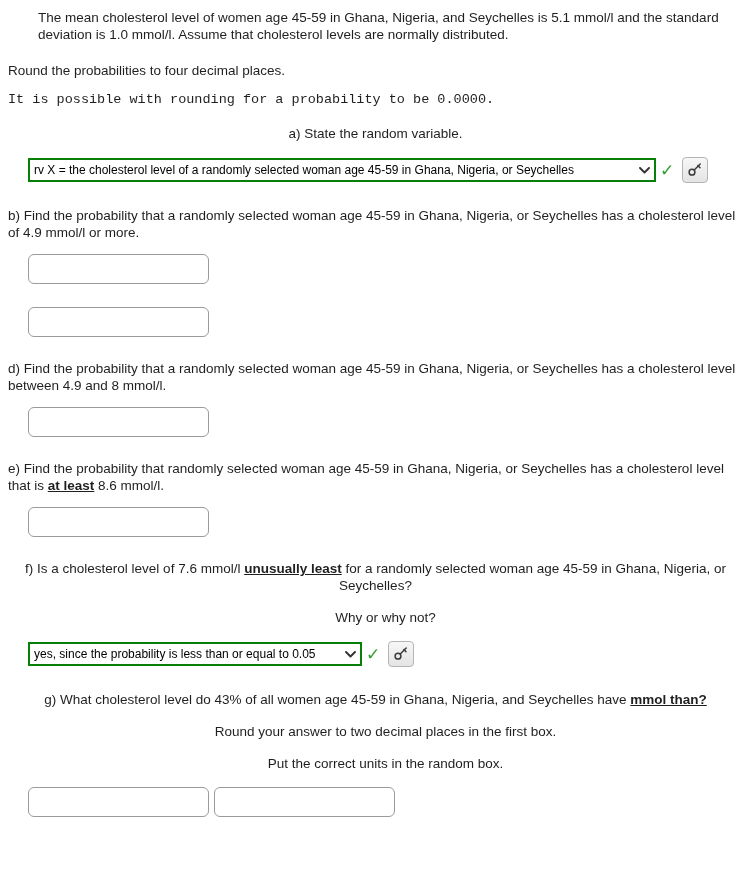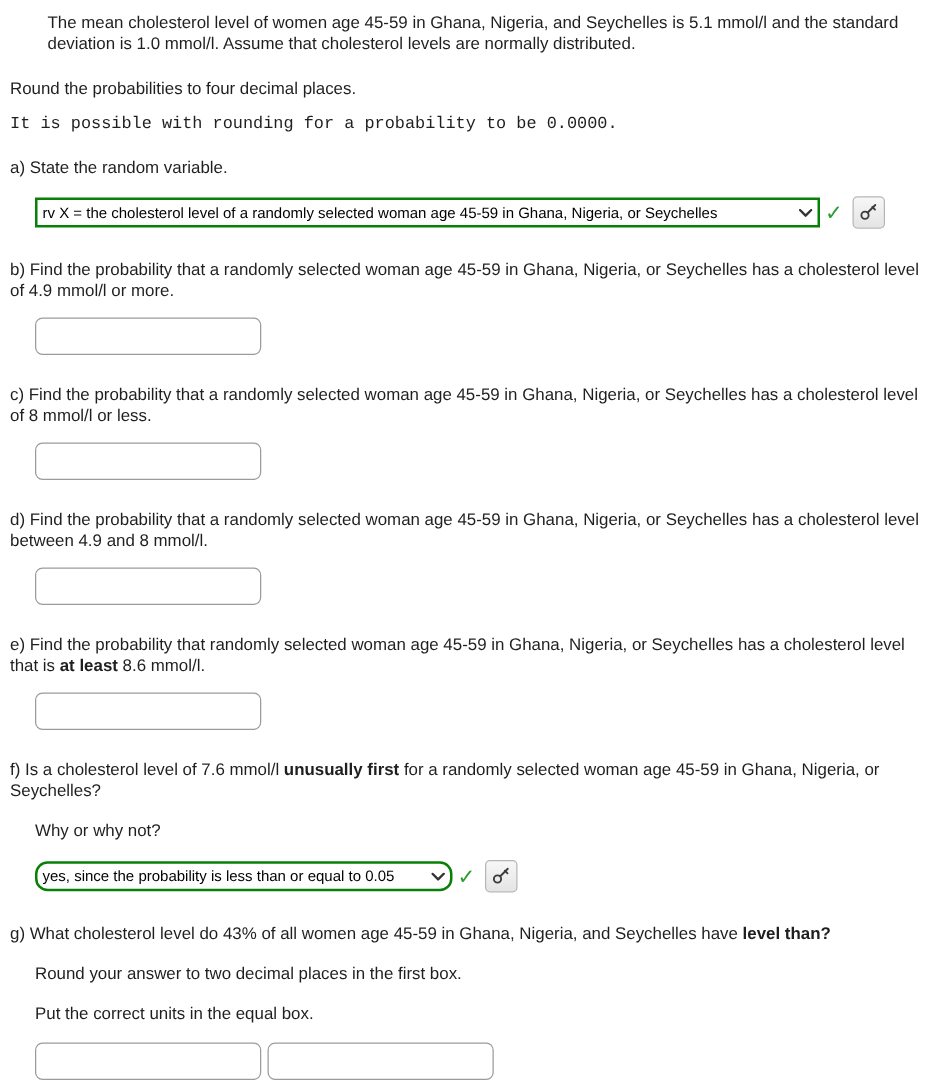"a) State the random variable." .prompt { text-align: none -> center }
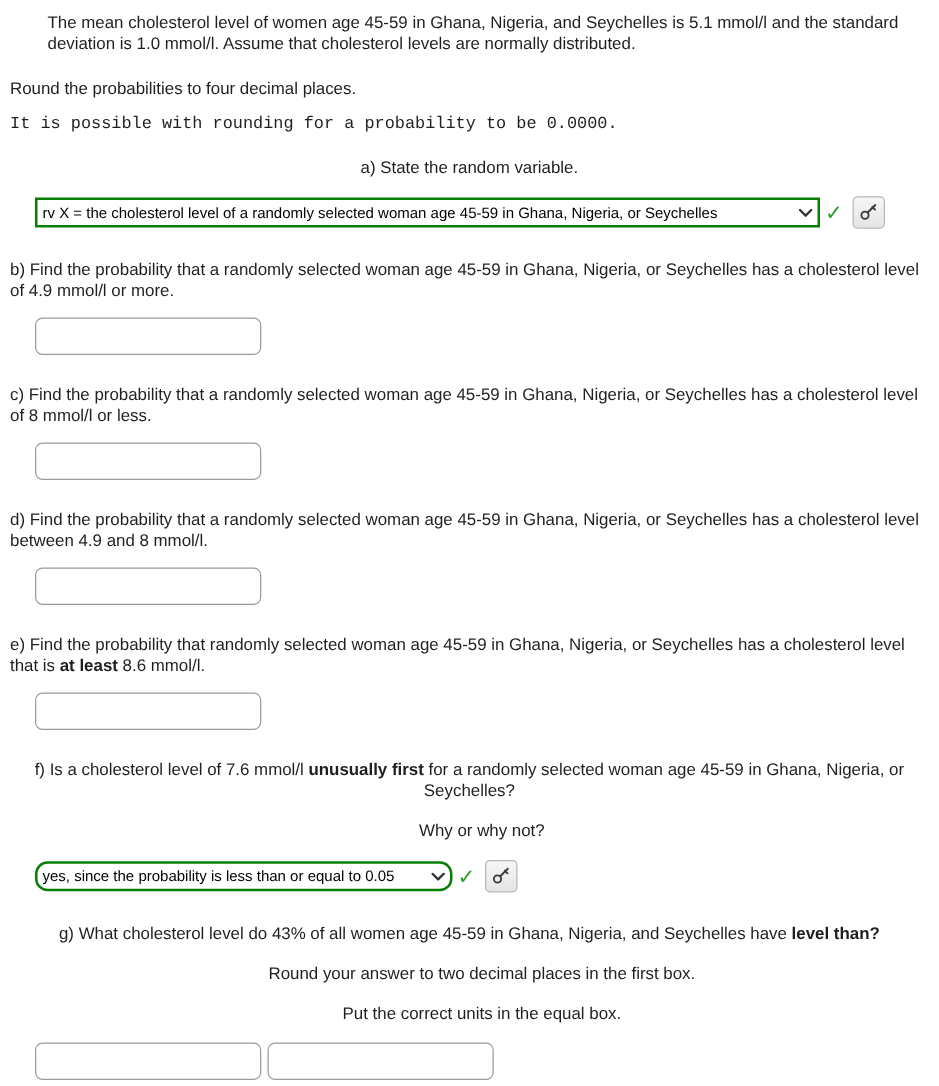"c) Find the probability that" p.prompt-tight { html: <p>c) Find the probability that a randomly selected woman age 45-59 in Ghana, Nigeria, or Seychelles has a cholesterol level of 8 mmol/l or less.</p> -> none }
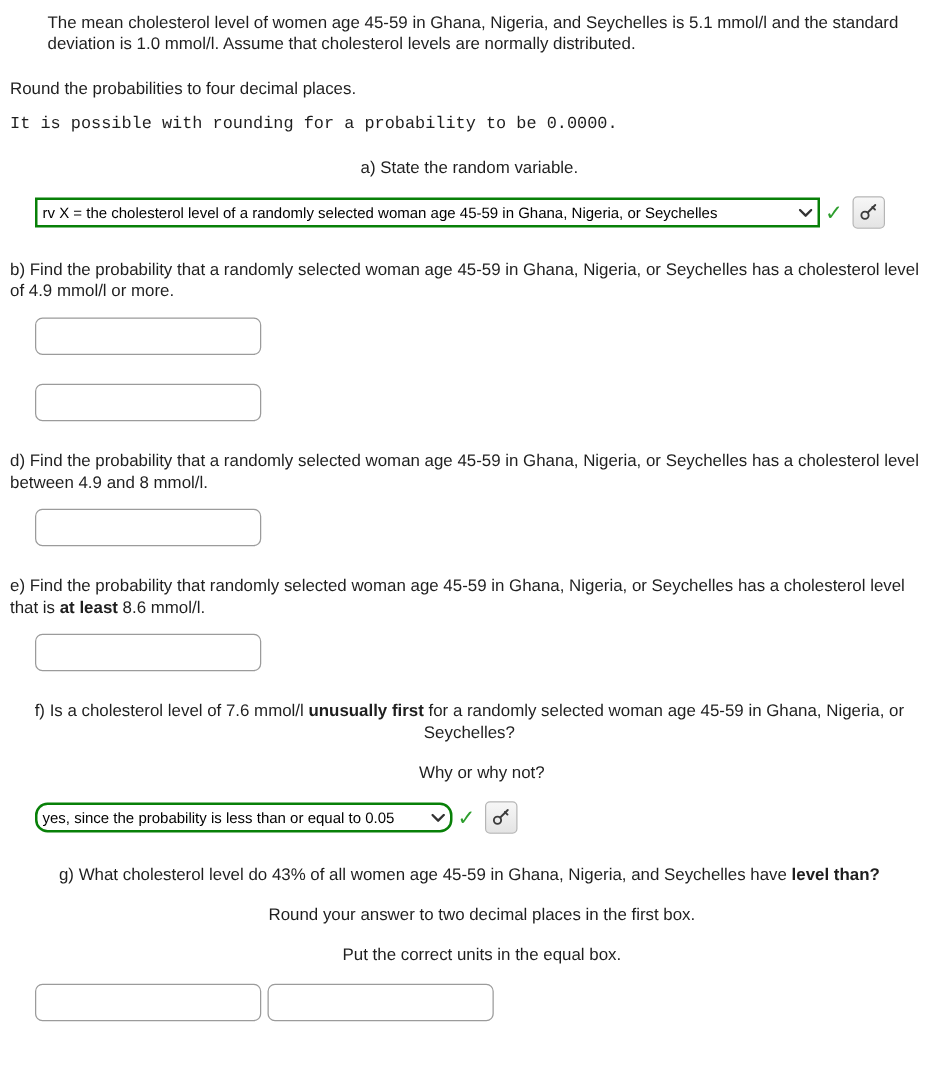"at least" b { text-decoration: none -> underline }
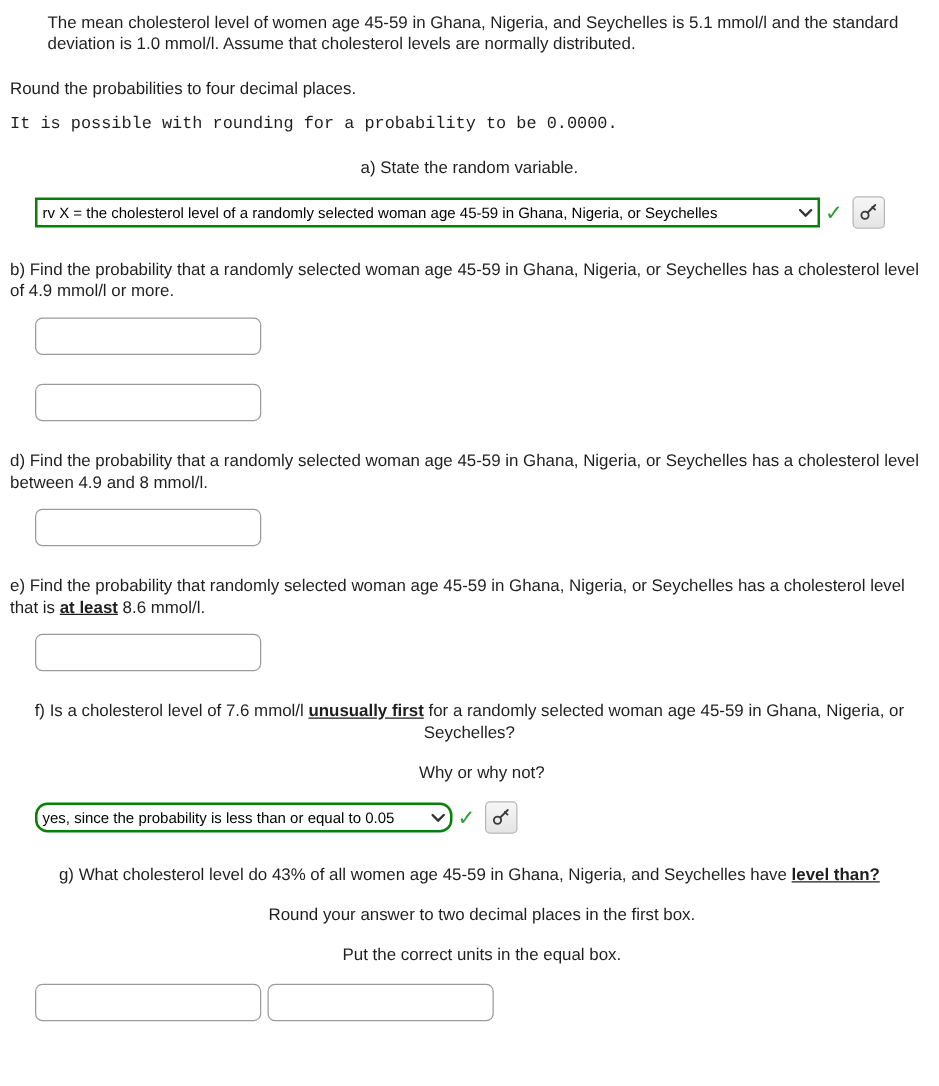"unusually first" b { text: first -> least }
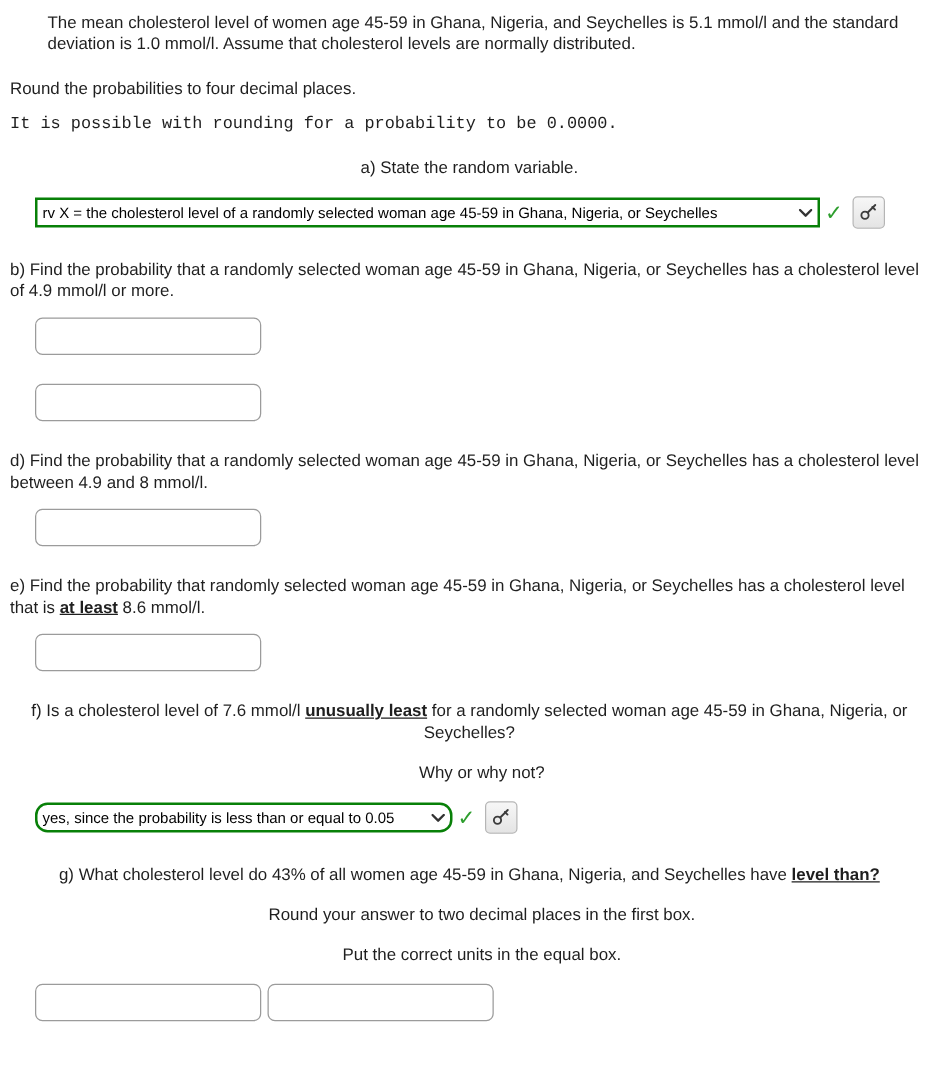"yes, since the probability is" .select-f { border-radius: 10px -> none }
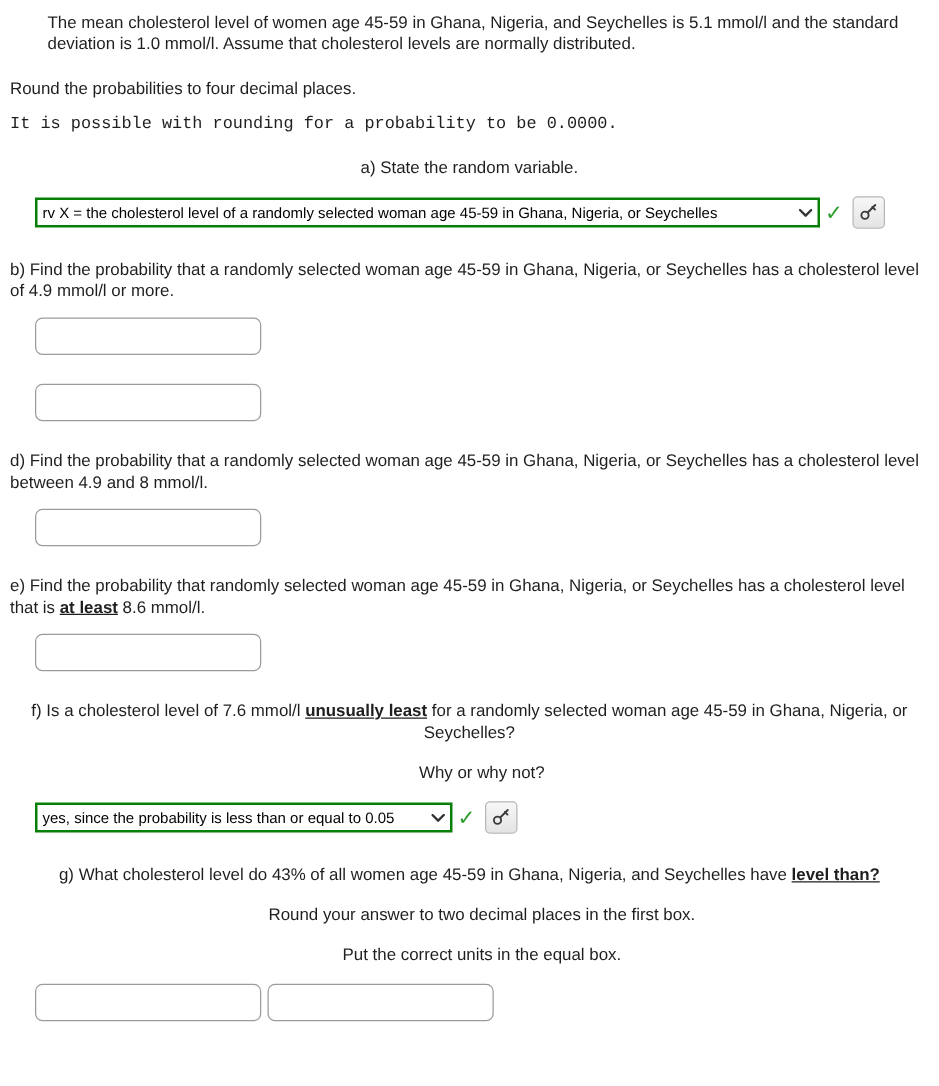"level than?" b { text: level -> mmol }
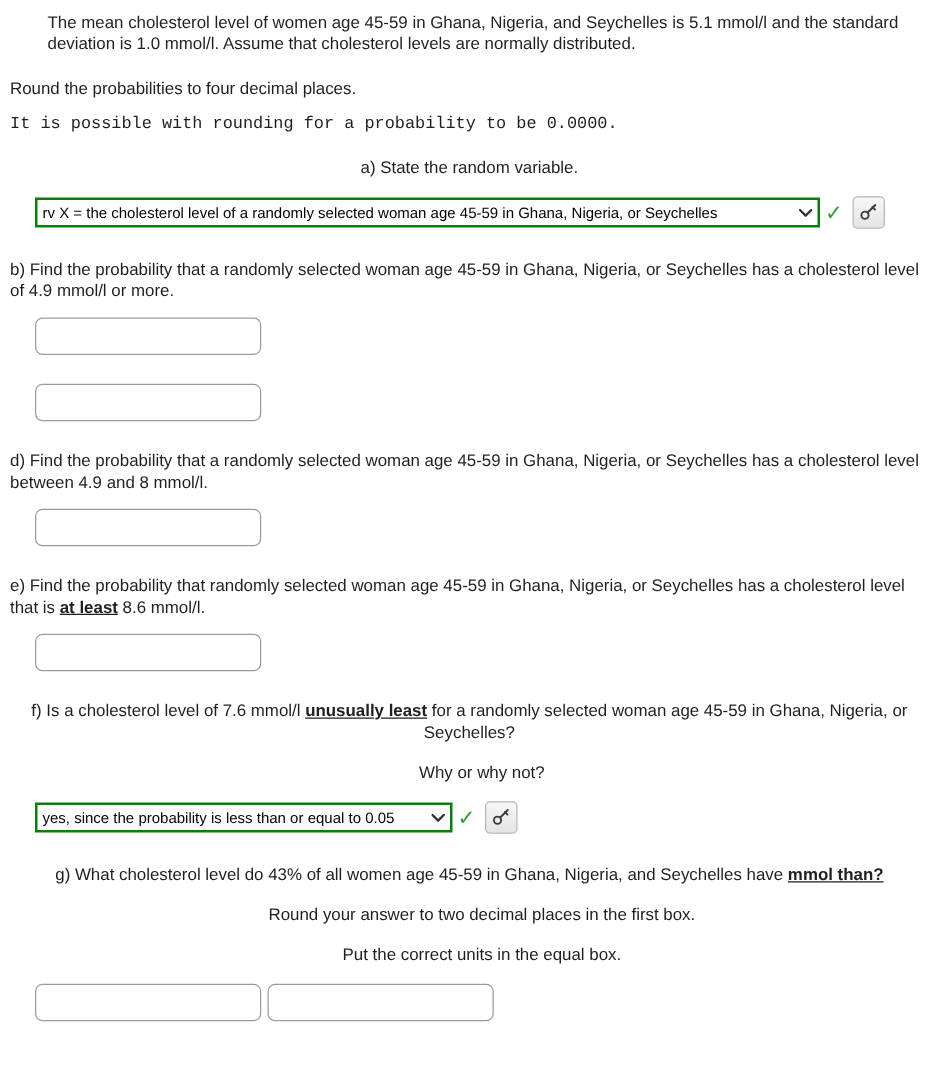"Put the correct units in" p.prompt { text: equal -> random }
